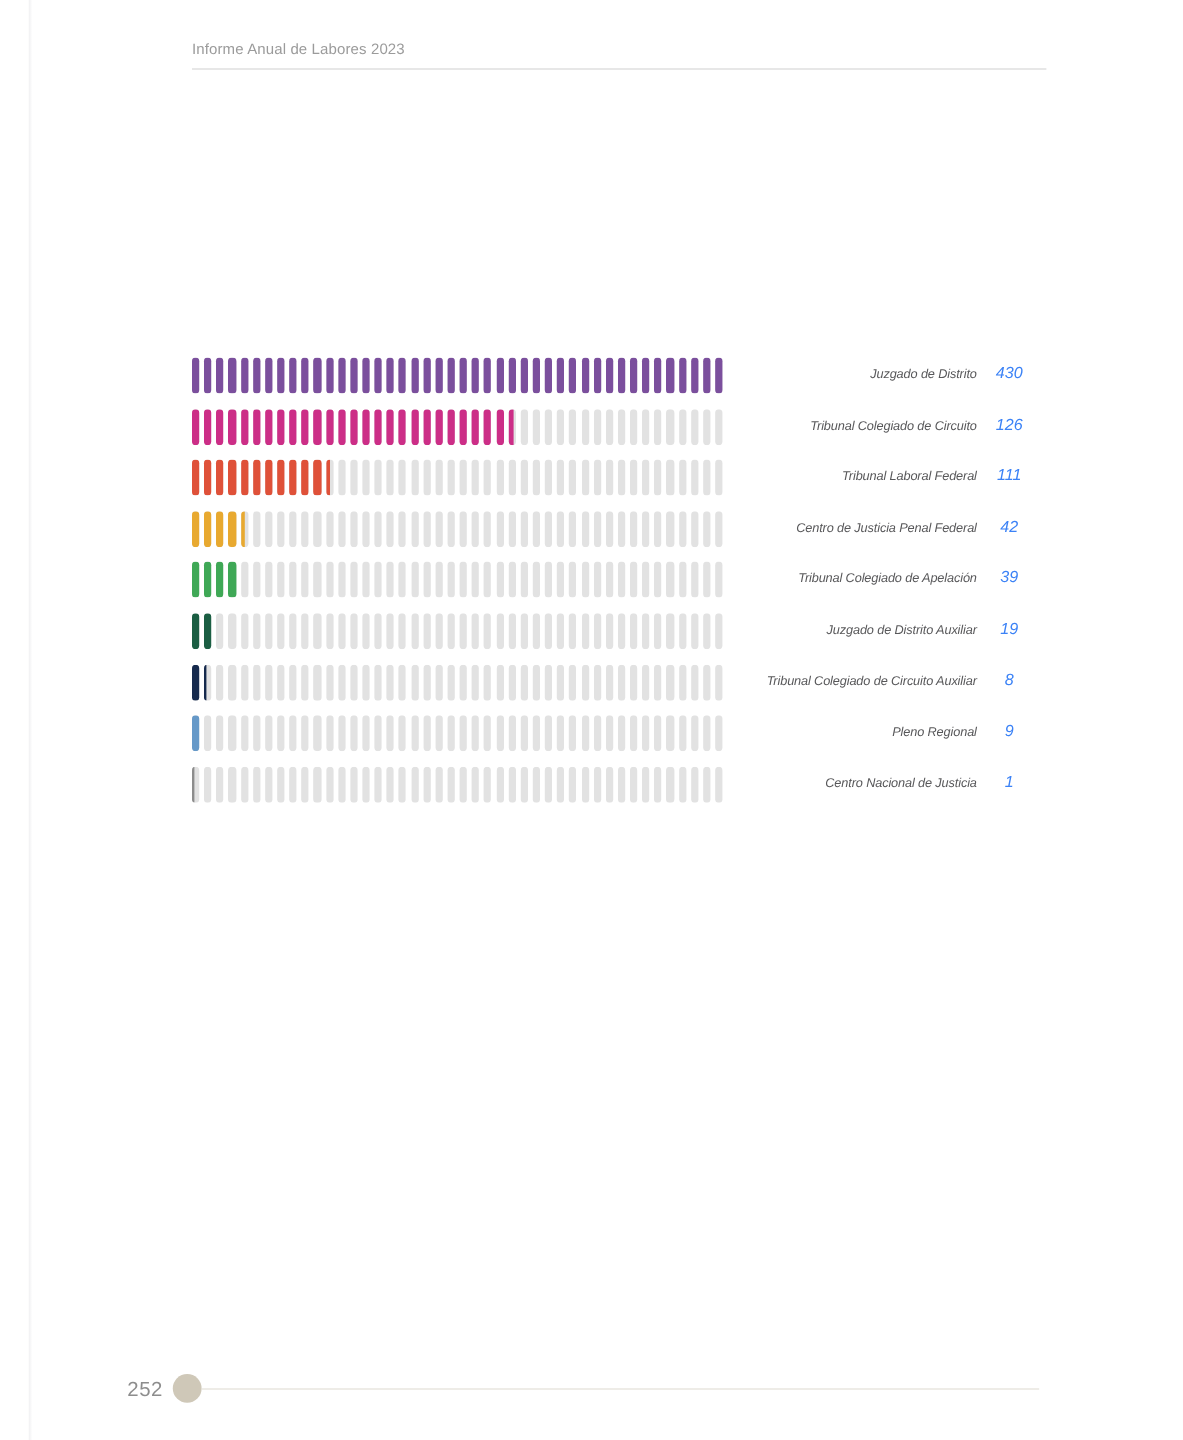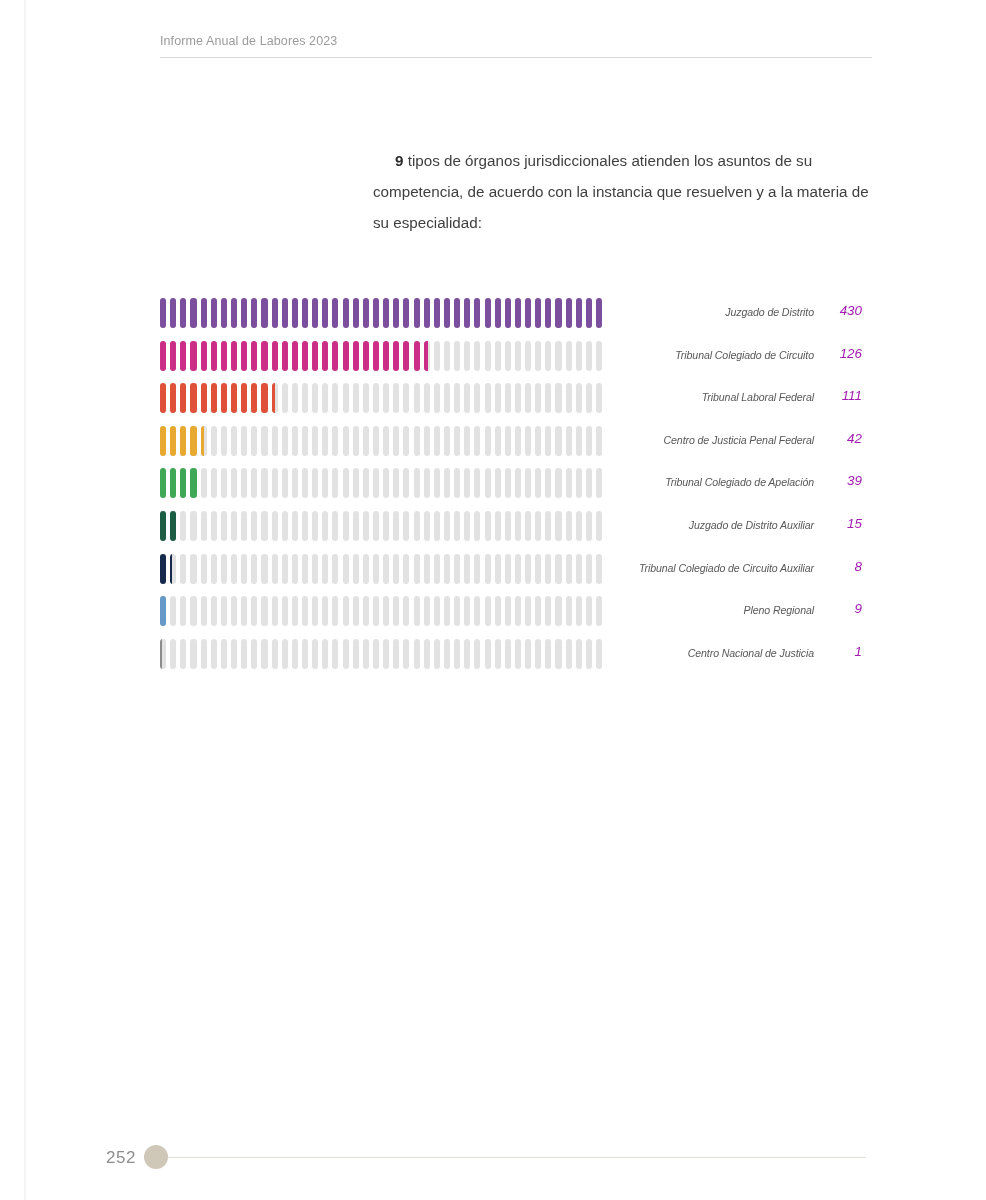"9 tipos de órganos jurisdiccionales" p.intro { html: <p> <b>9</b><span> tipos de órganos jurisdiccionales atienden los asuntos de su competencia, de acuerdo con la instancia que resuelven y a la materia de su especialidad:</span> </p> -> none }
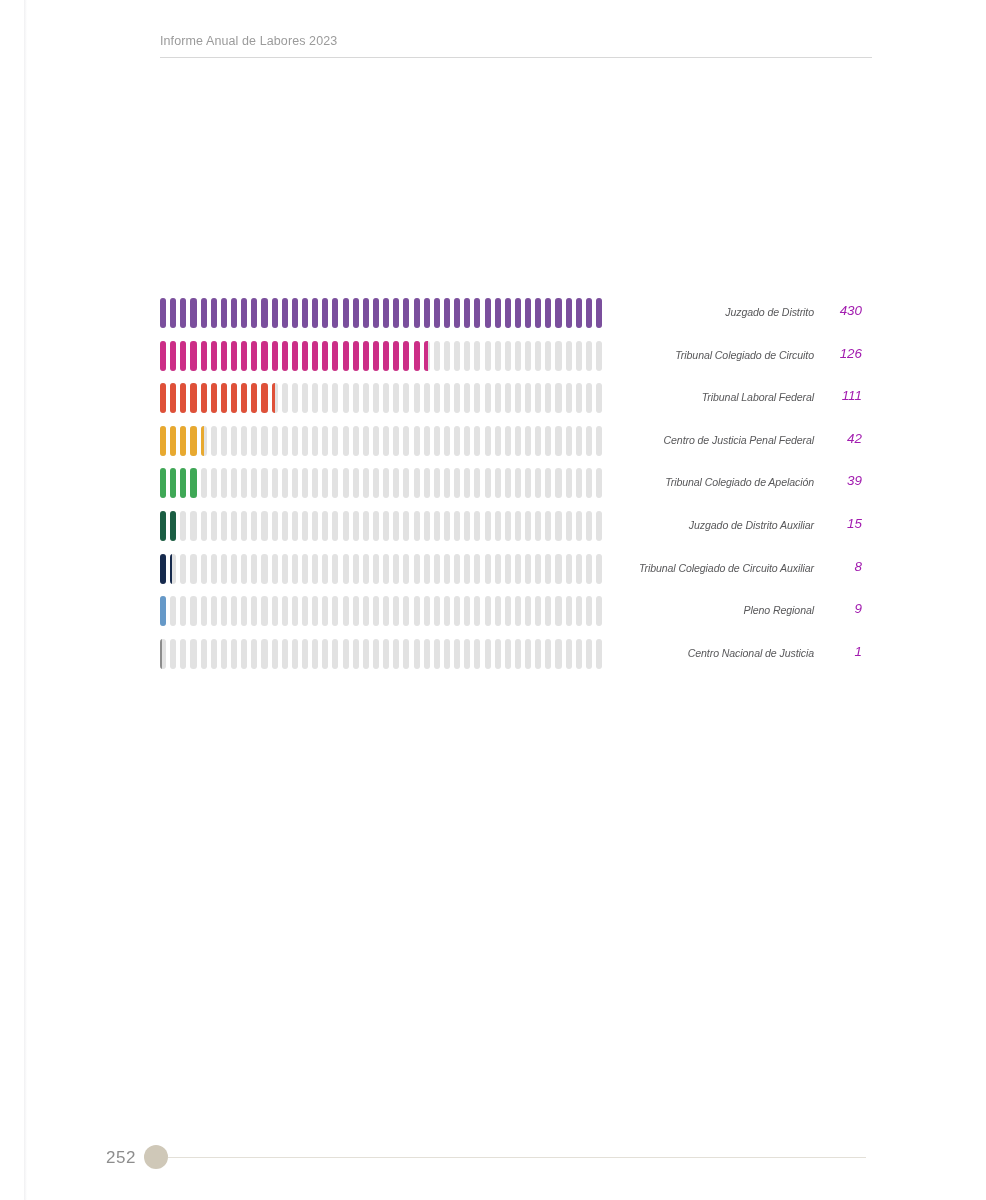"430" .row-value { color: #a21caf -> #3b82f6; text-align: right -> center }
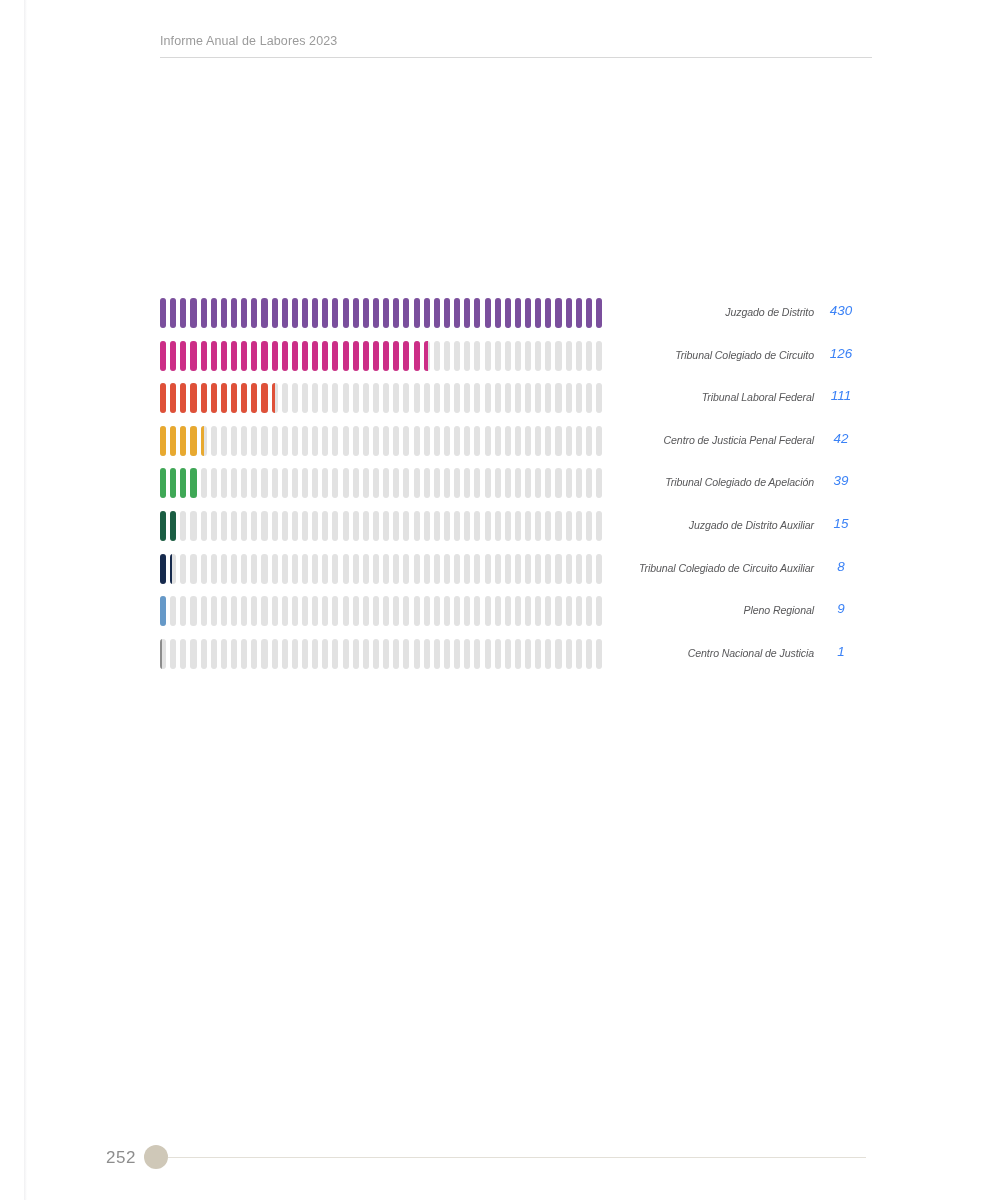"15" div.row-value { text: 15 -> 19 }
